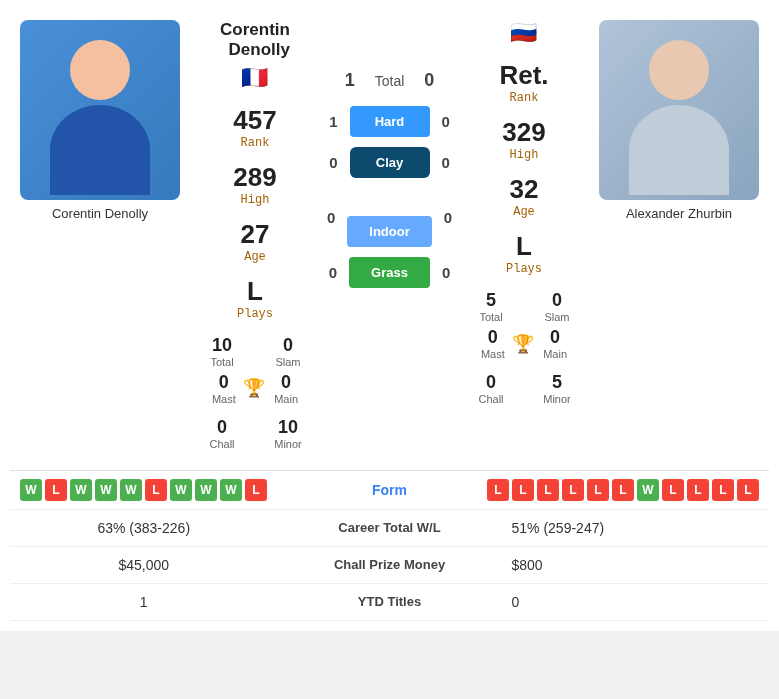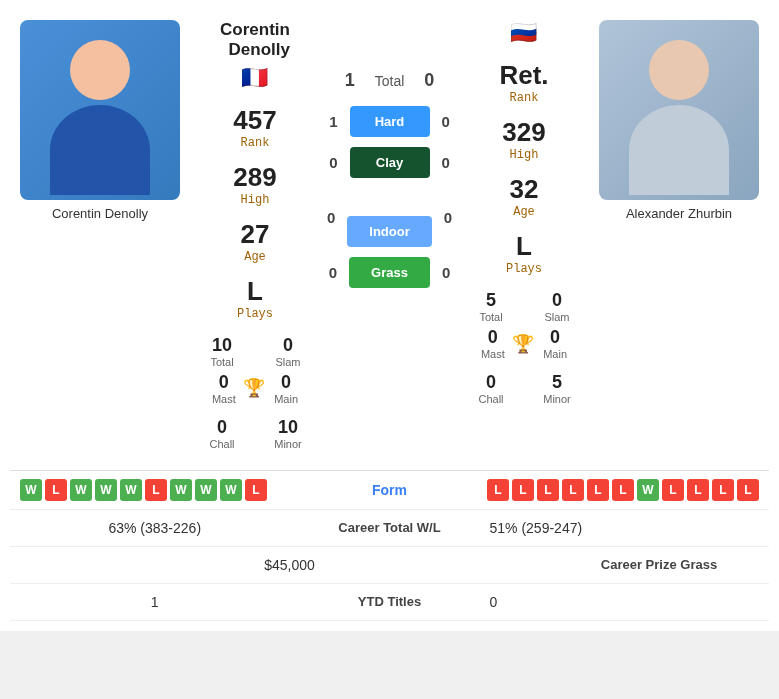"Clay" .surface-clay { background: #14532d -> #0c4a6e; border-radius: none -> 6px }
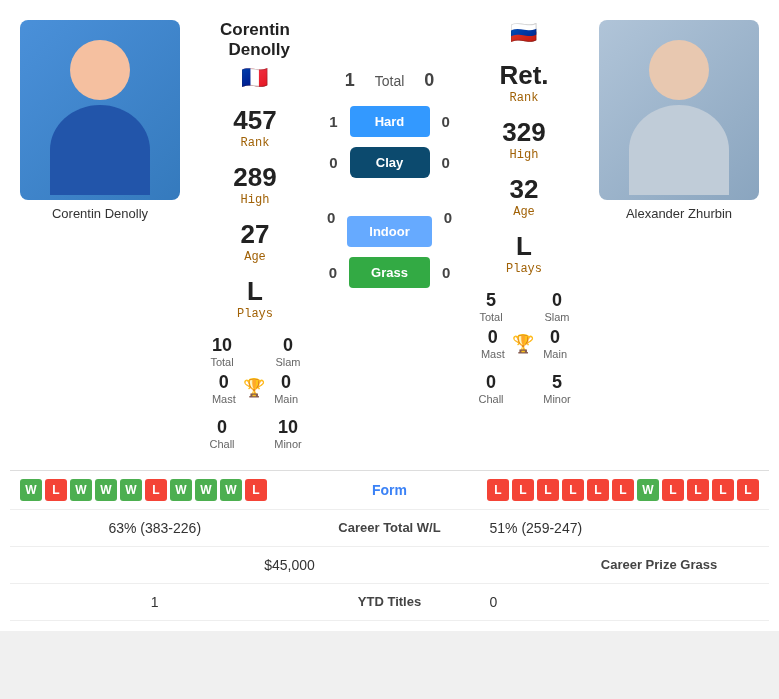"63% (383-226)" .stat-row { gap: none -> 22px }
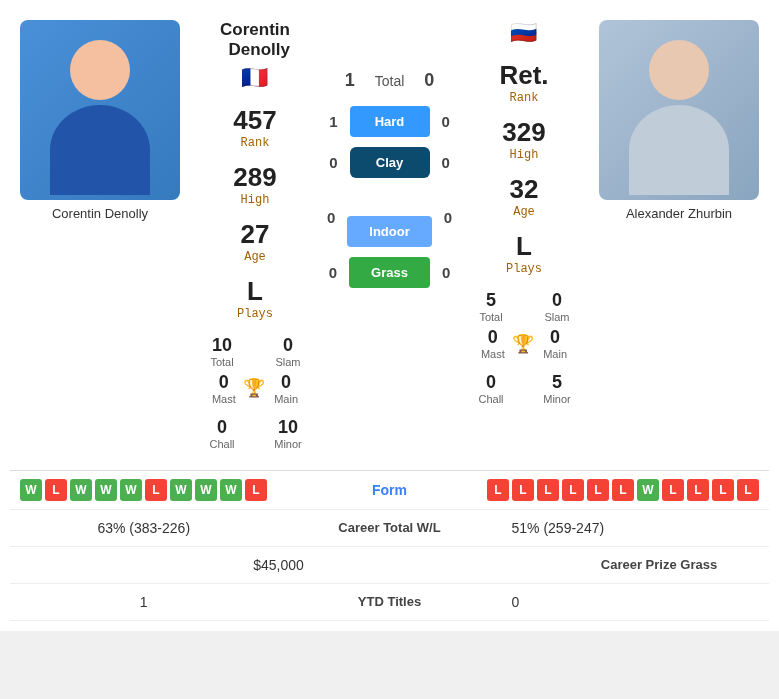"Career Prize Grass" div.stat-row-center { text: Career Prize Grass -> Chall Prize Money }
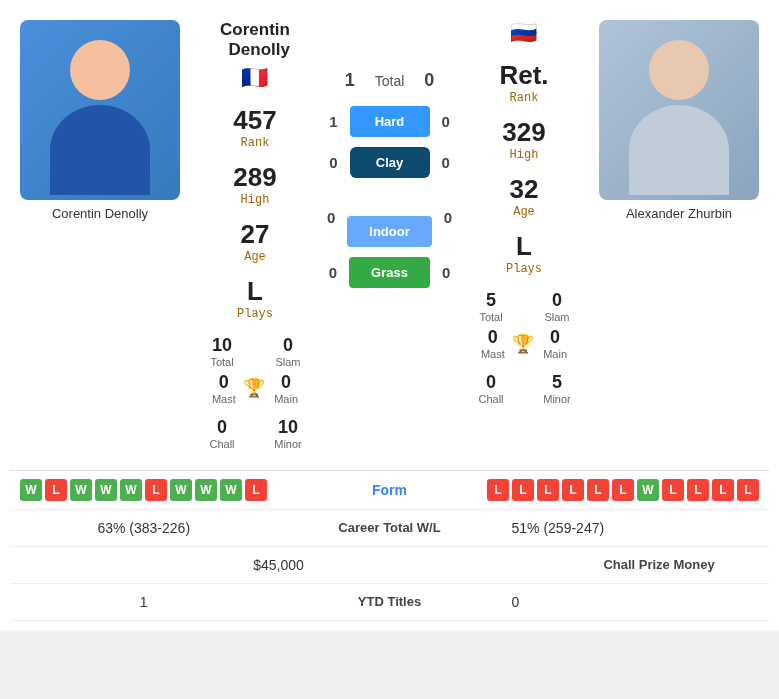"$800" div.stat-row-right { html: none -> <div>$800</div> }
